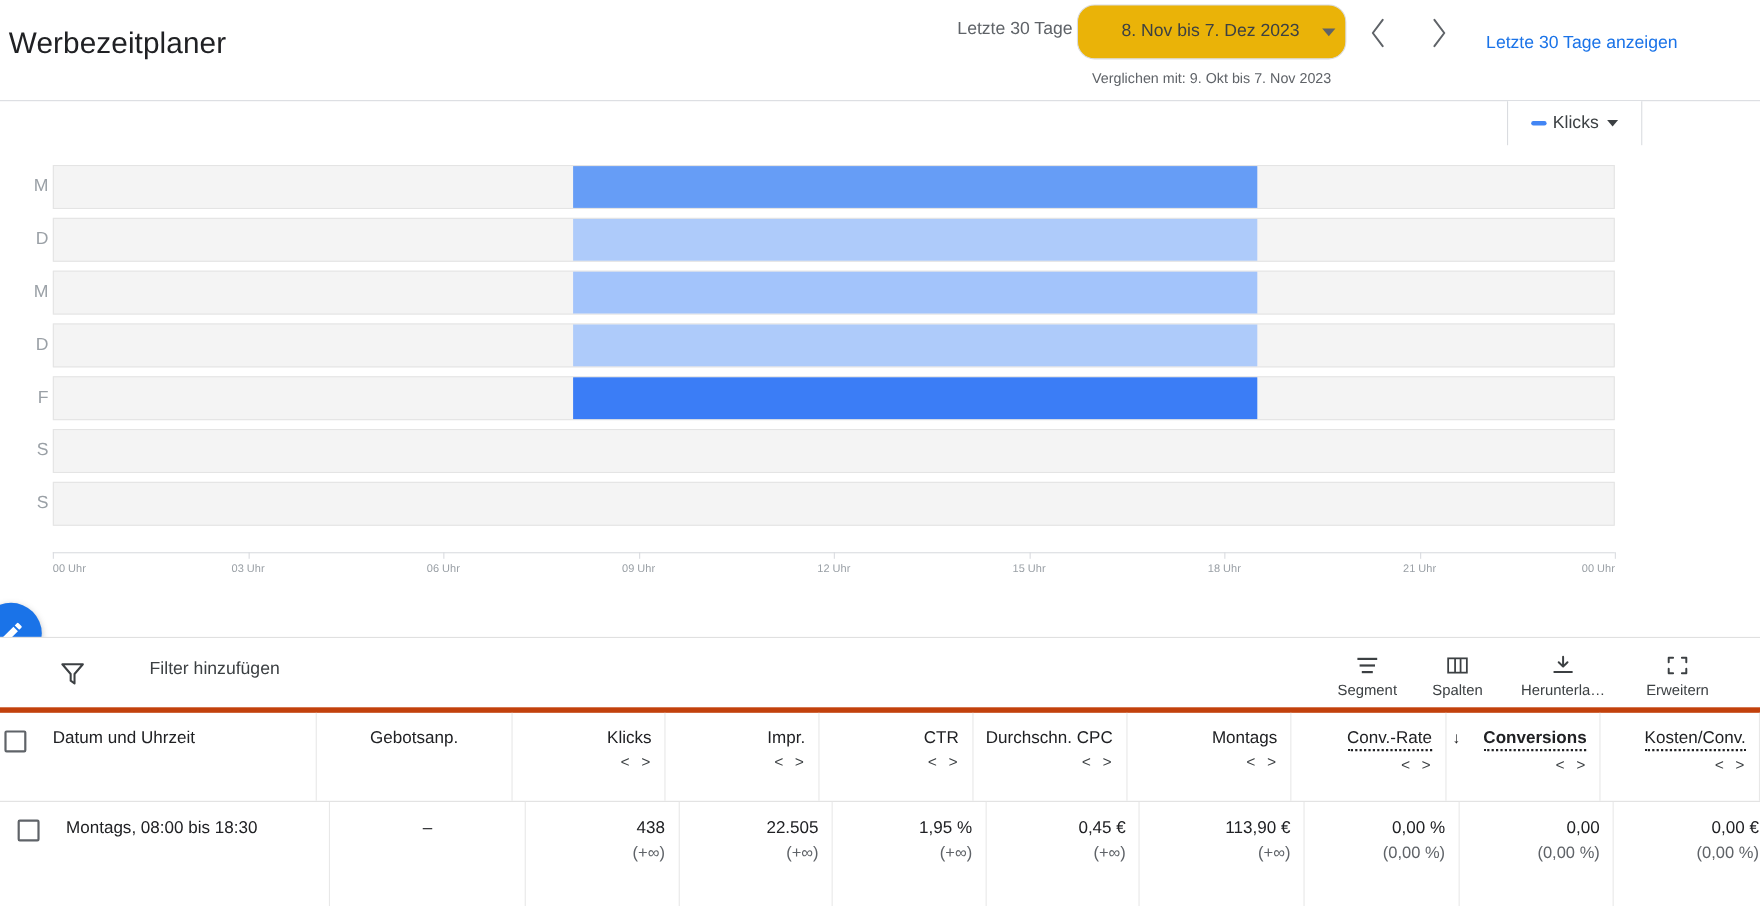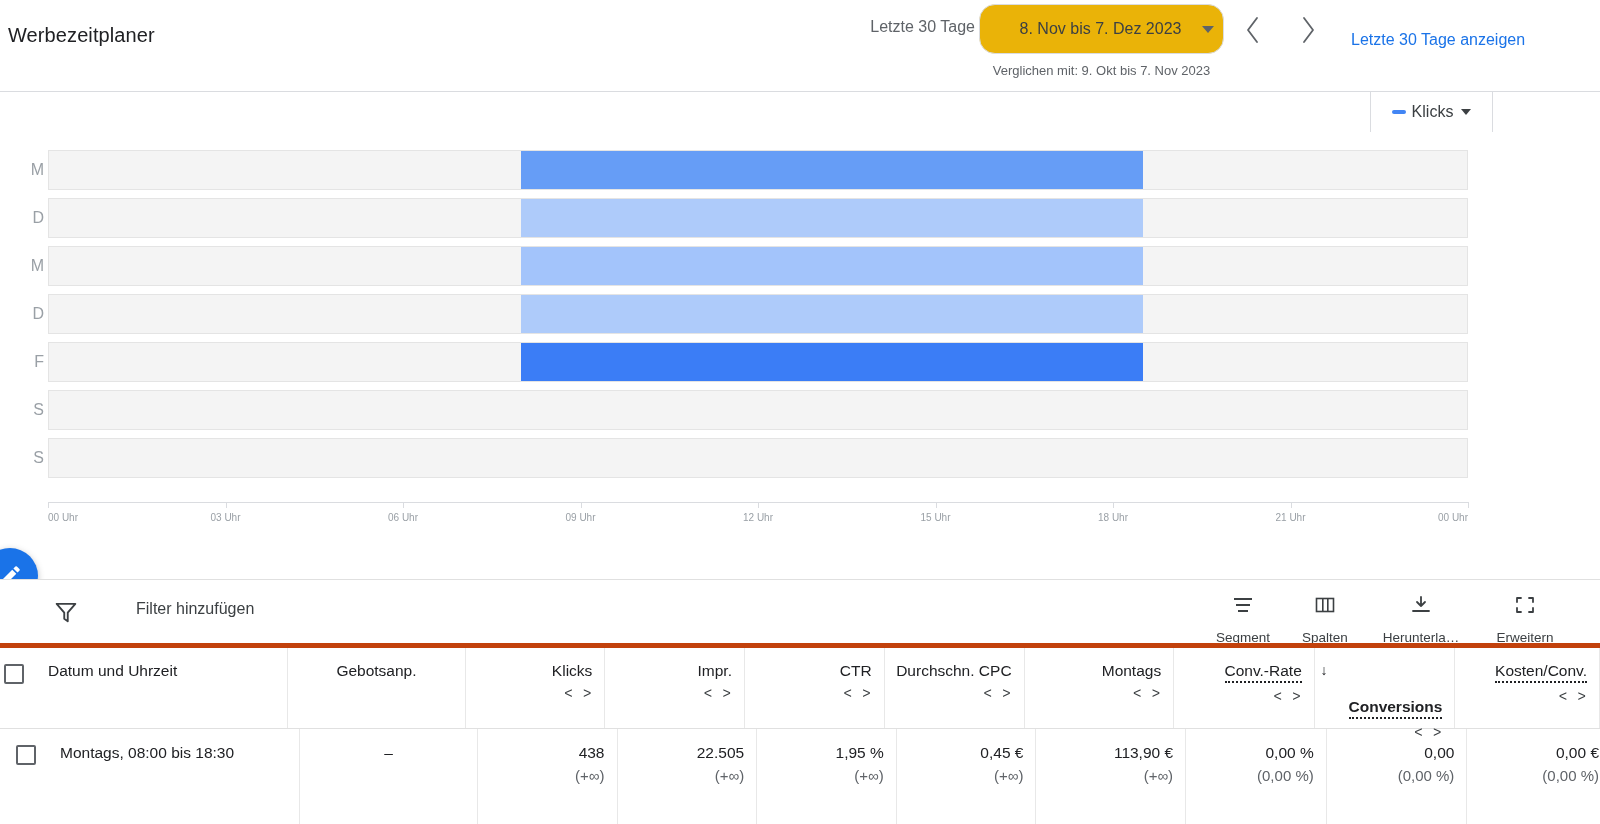"Werbezeitplaner" .page-title { font-size: 20px -> 27px }
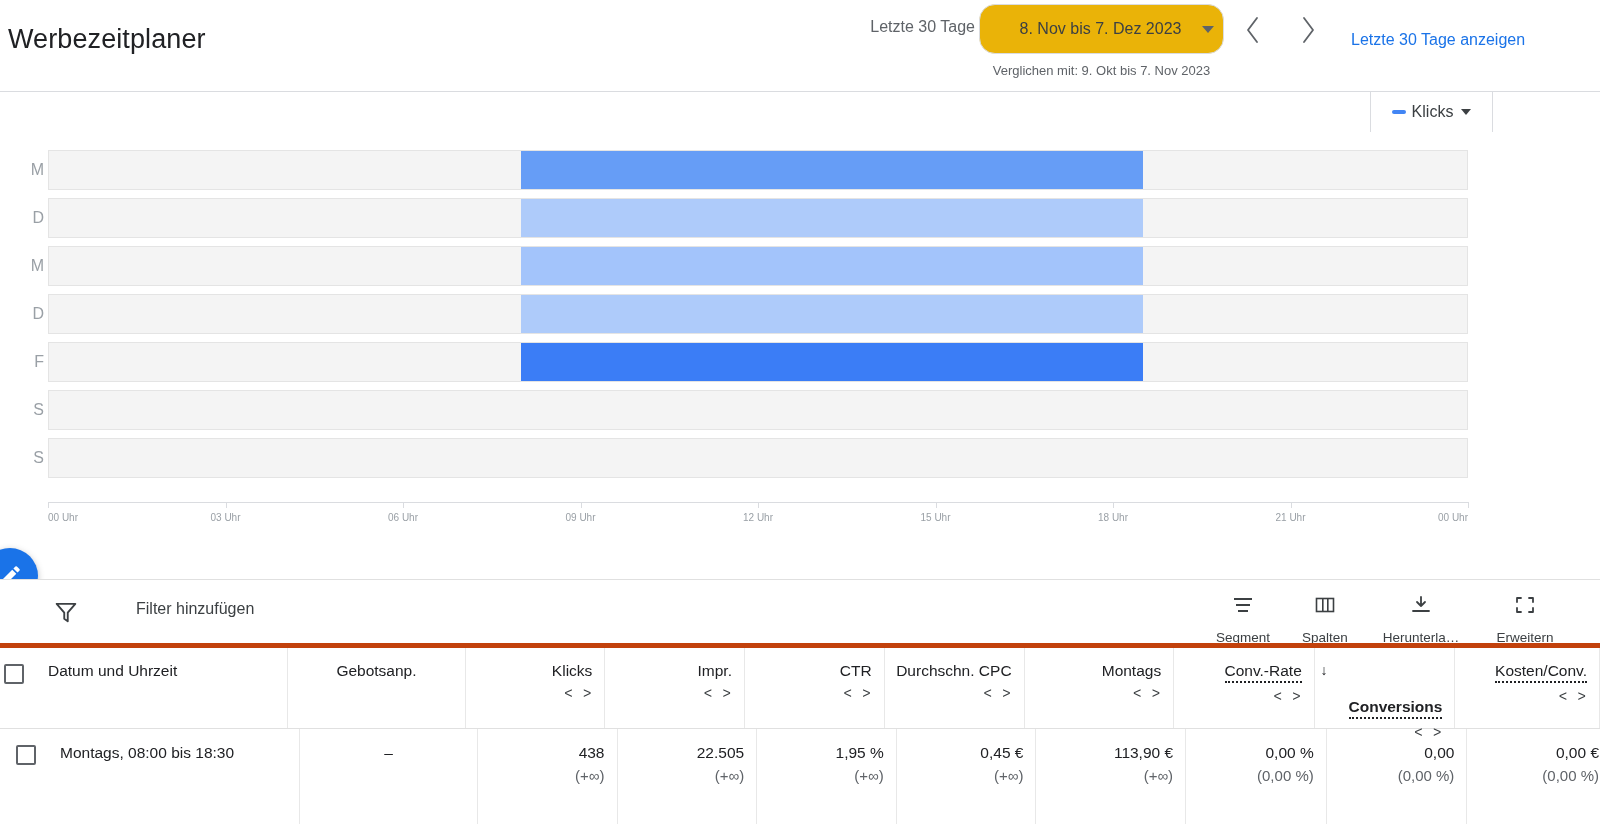"Segment" .tool-item { gap: 14px -> 4px }
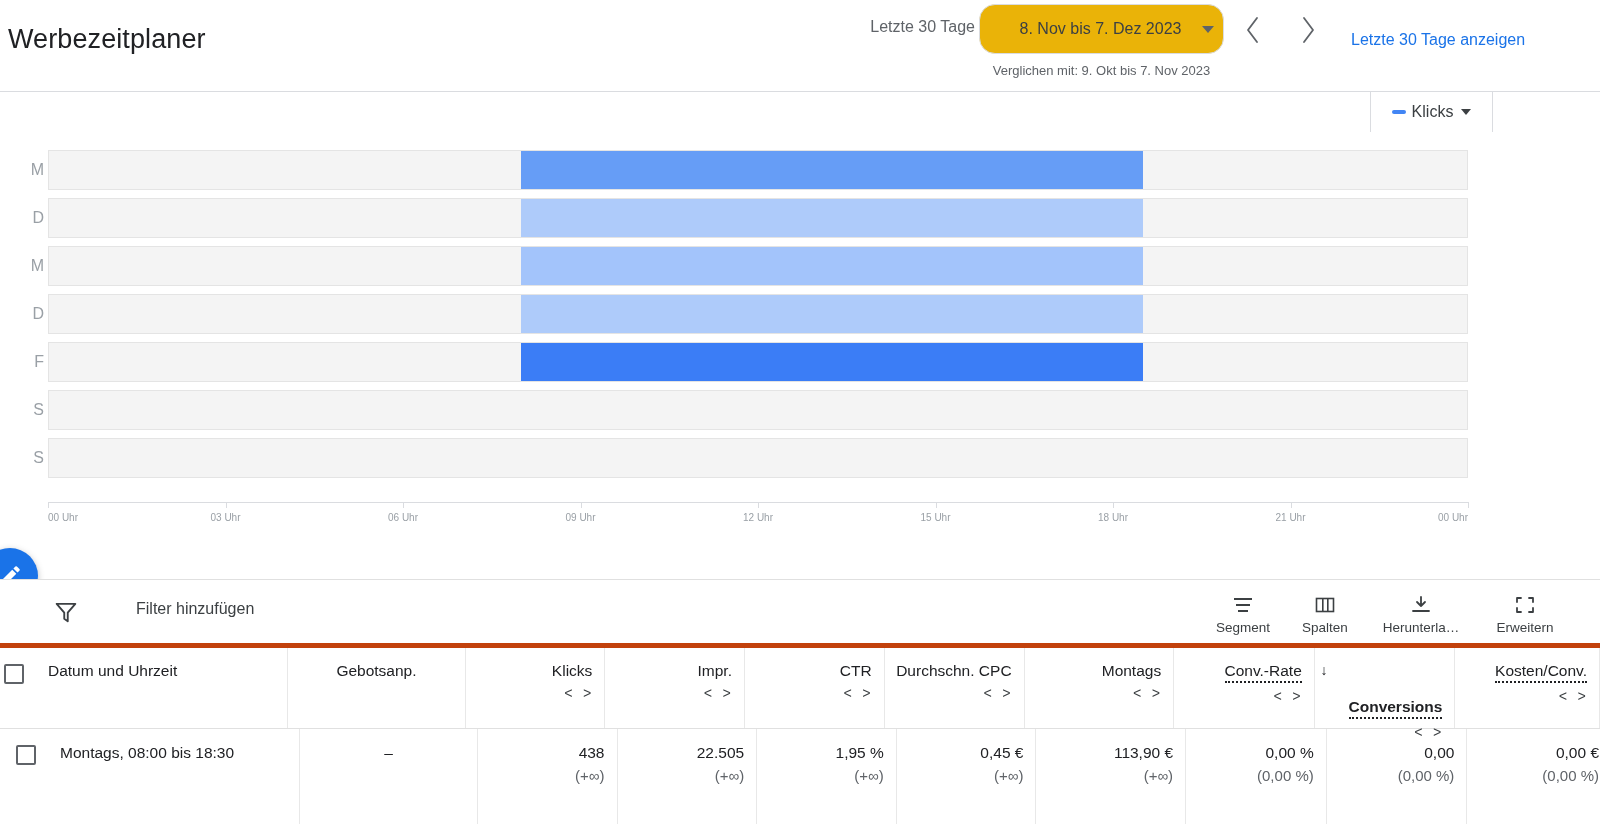"Conversions" .th-title.sorted { margin-top: 36px -> none }
